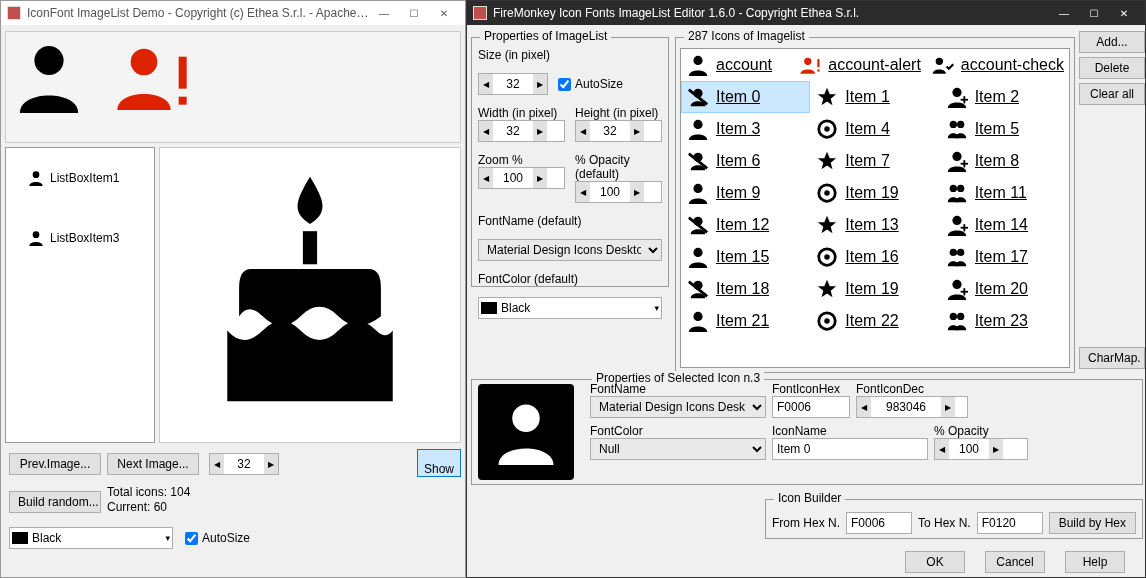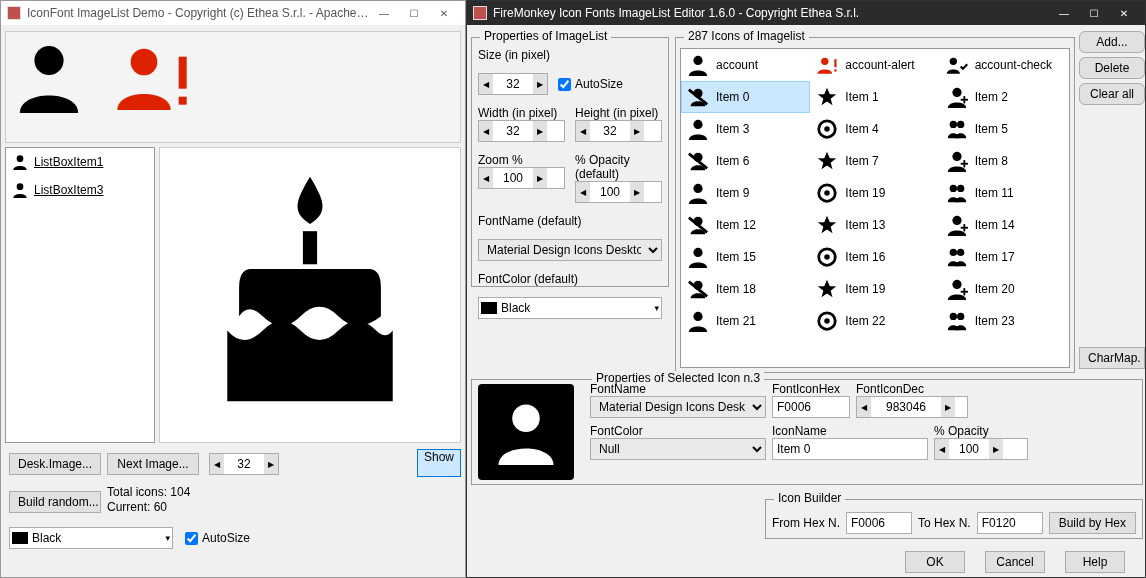"Add..." .rbtn-strip .btn { border-radius: 6px -> none }
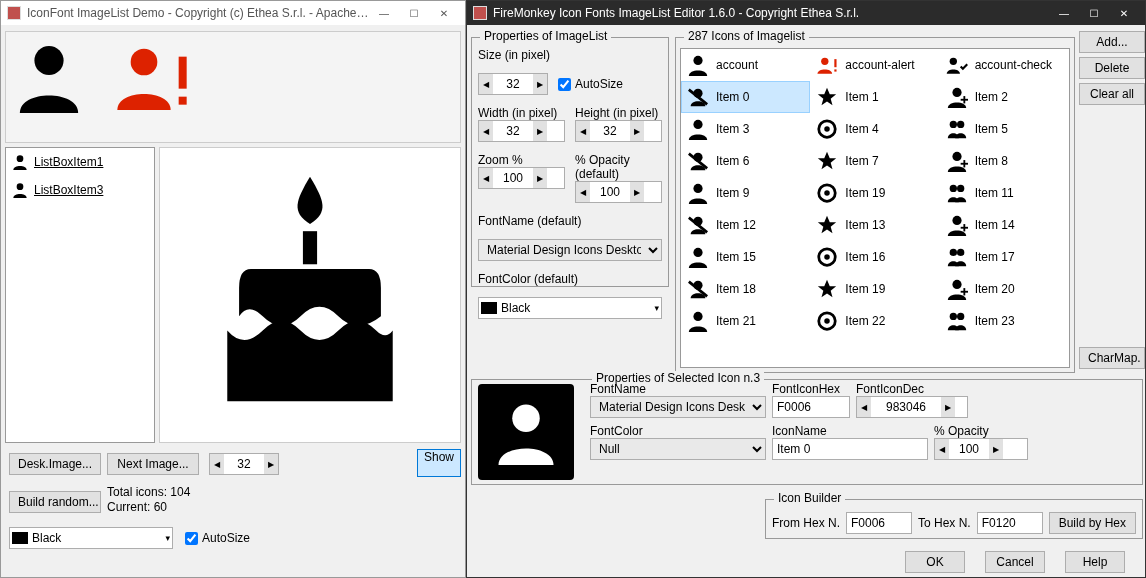"account" .icon-cell .label { font-size: 12px -> 16px; text-decoration: none -> underline }
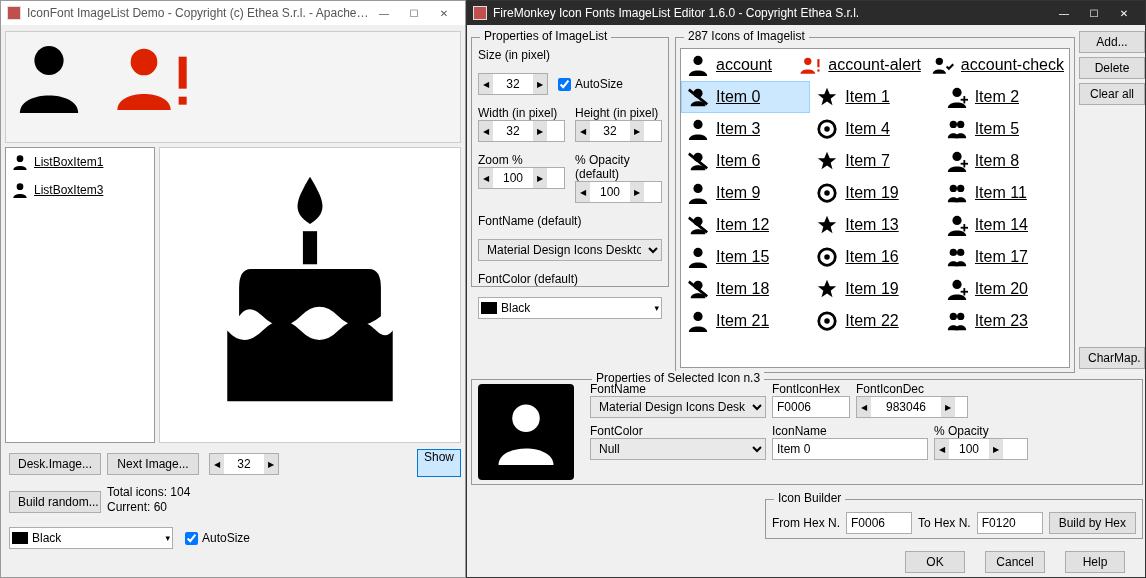"ListBoxItem1" .listbox .lb-item { padding: 6px -> 22px; text-decoration: underline -> none }
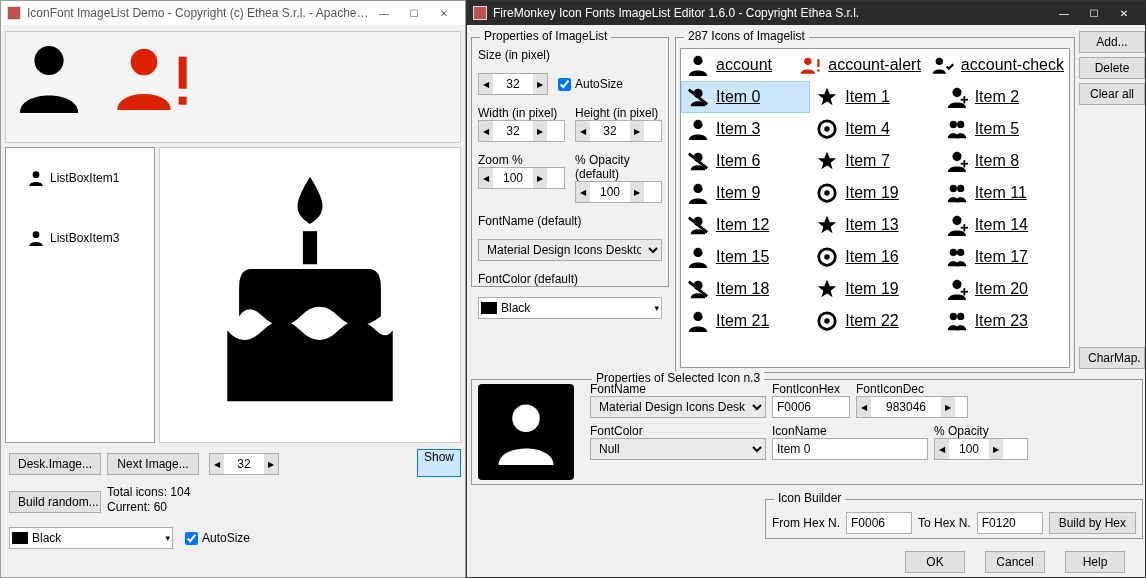"Desk.Image..." div.btn { text: Desk.Image -> Prev.Image }
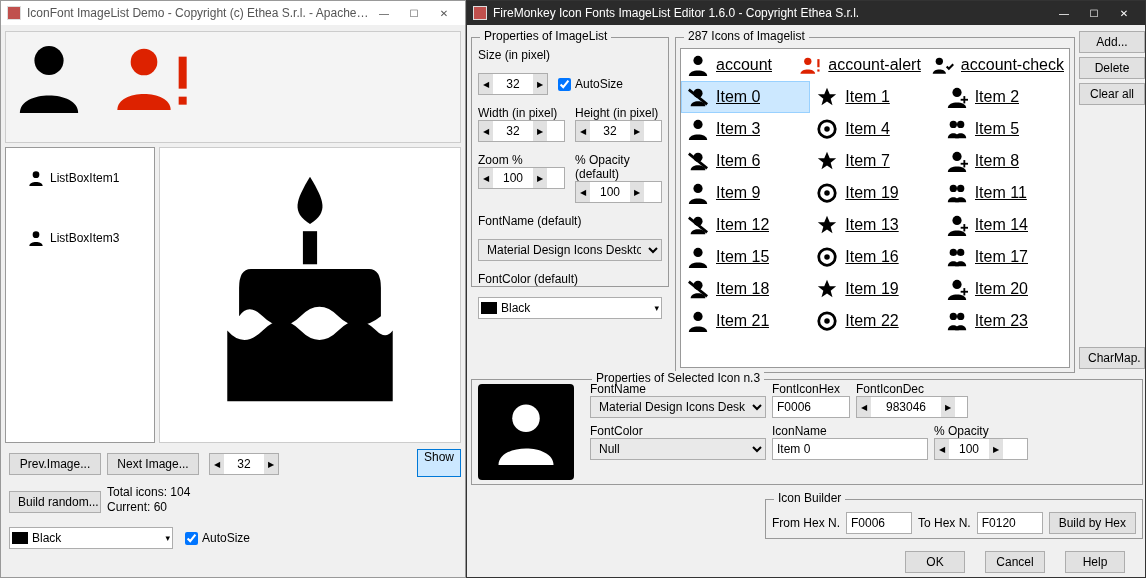"Show" div { align-items: flex-start -> flex-end }
